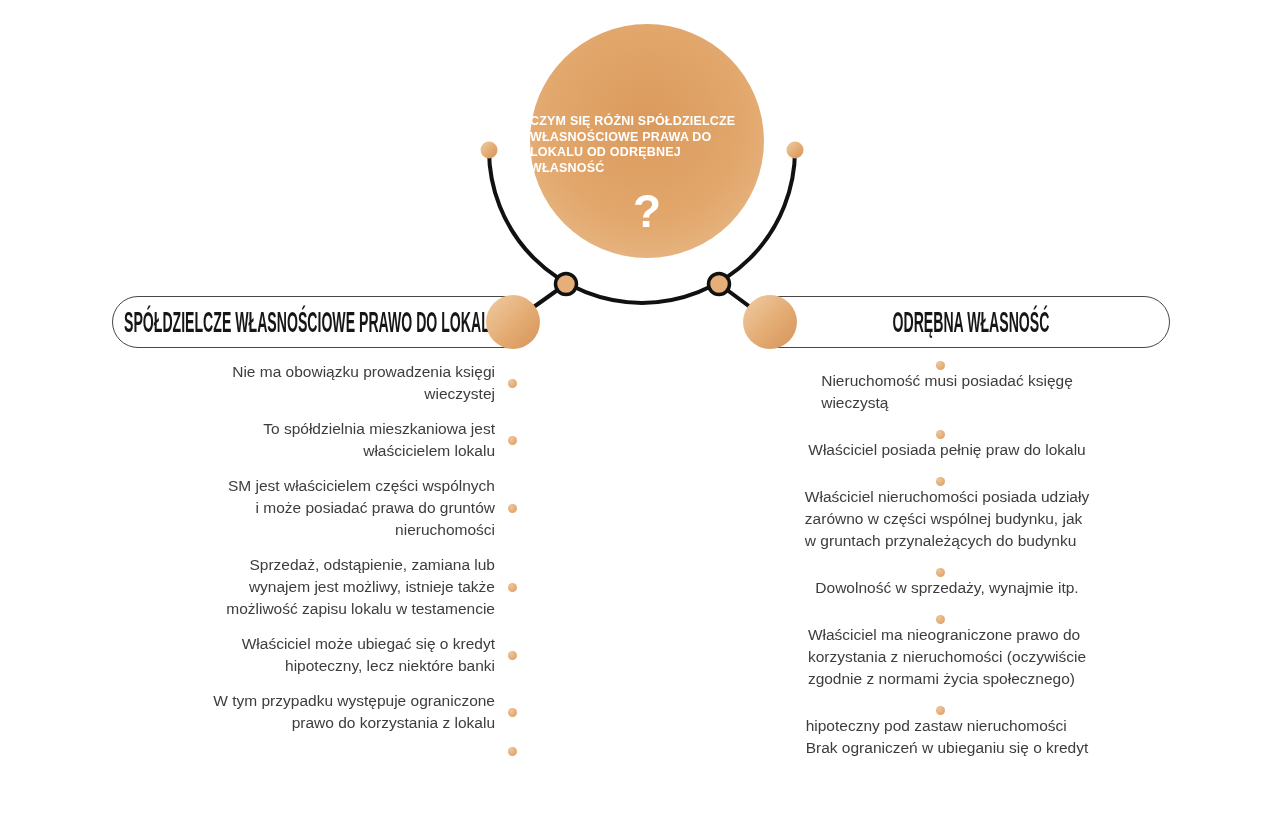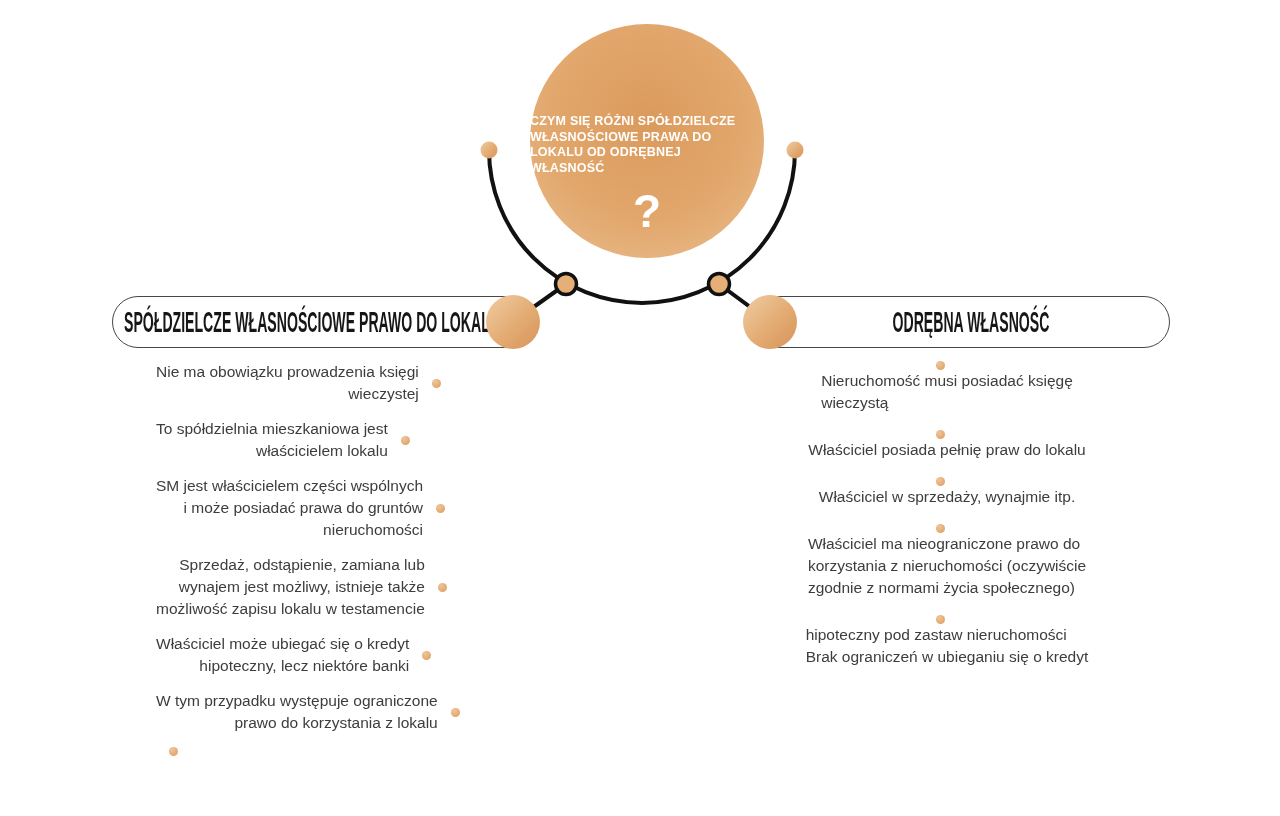"Nie ma obowiązku prowadzenia księgi" .list.left .item { justify-content: flex-start -> flex-end }
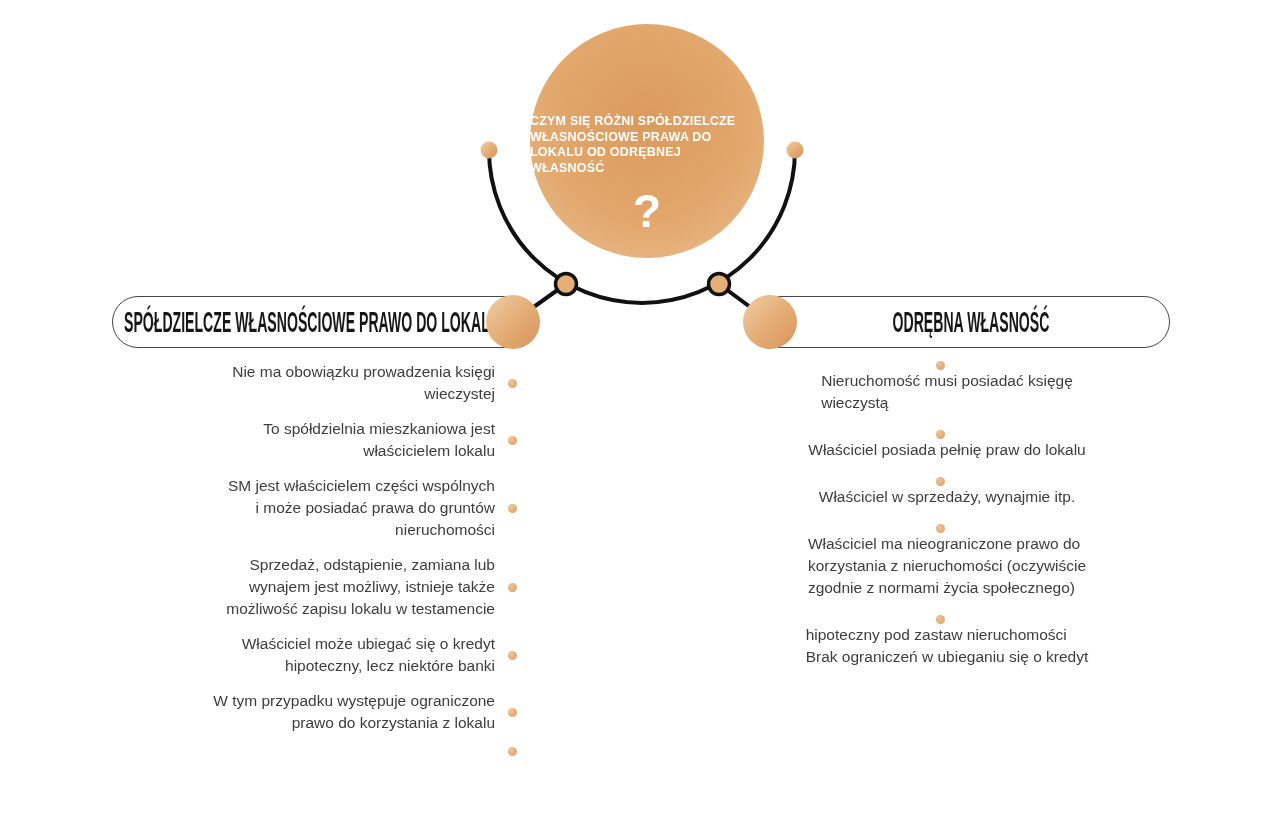"Właściciel nieruchomości posiada udziały" div.item { html: none -> <div> <span></span> <div> <div>Właściciel nieruchomości posiada udziały</div> <div>zarówno w części wspólnej budynku, jak</div> <div>w gruntach przynależących do budynku</div> </div> </div> }
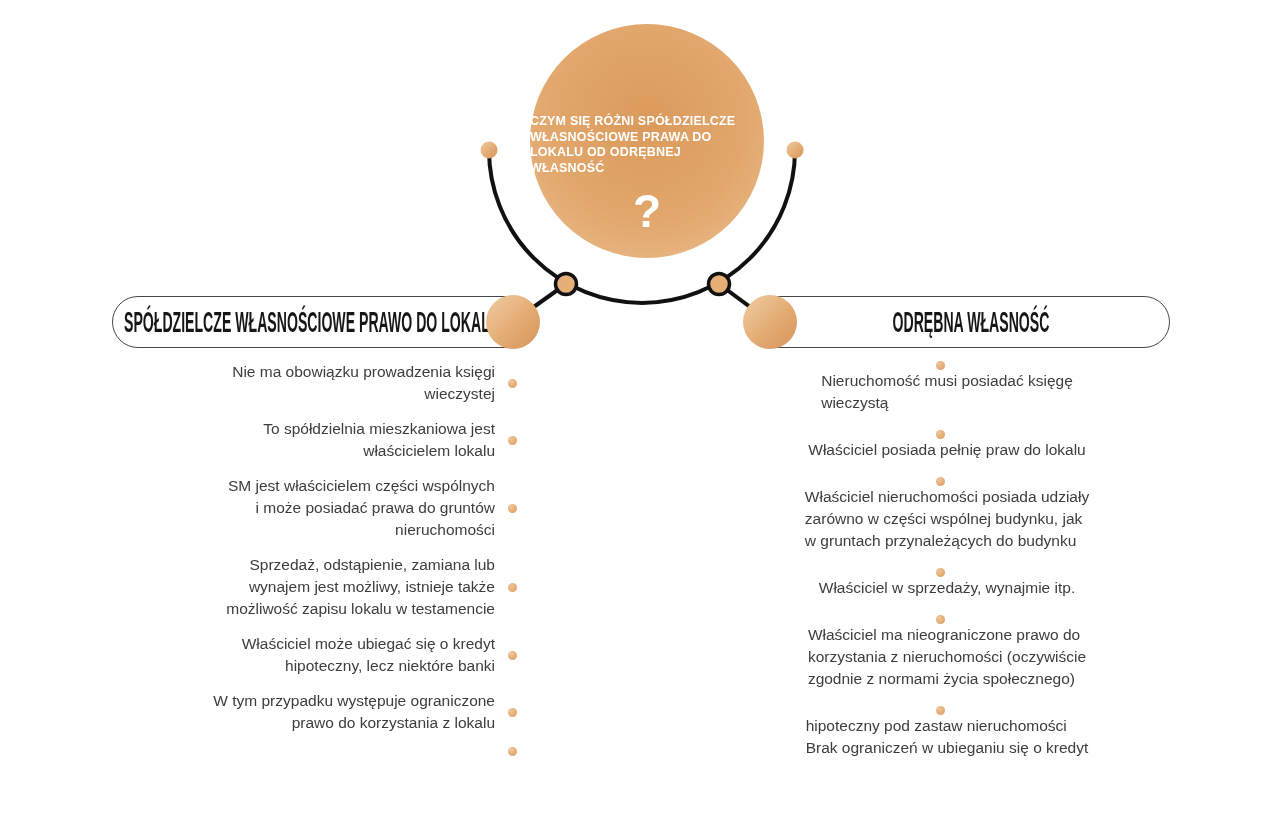"Właściciel w sprzedaży, wynajmie itp." div { text: Właściciel -> Dowolność }
